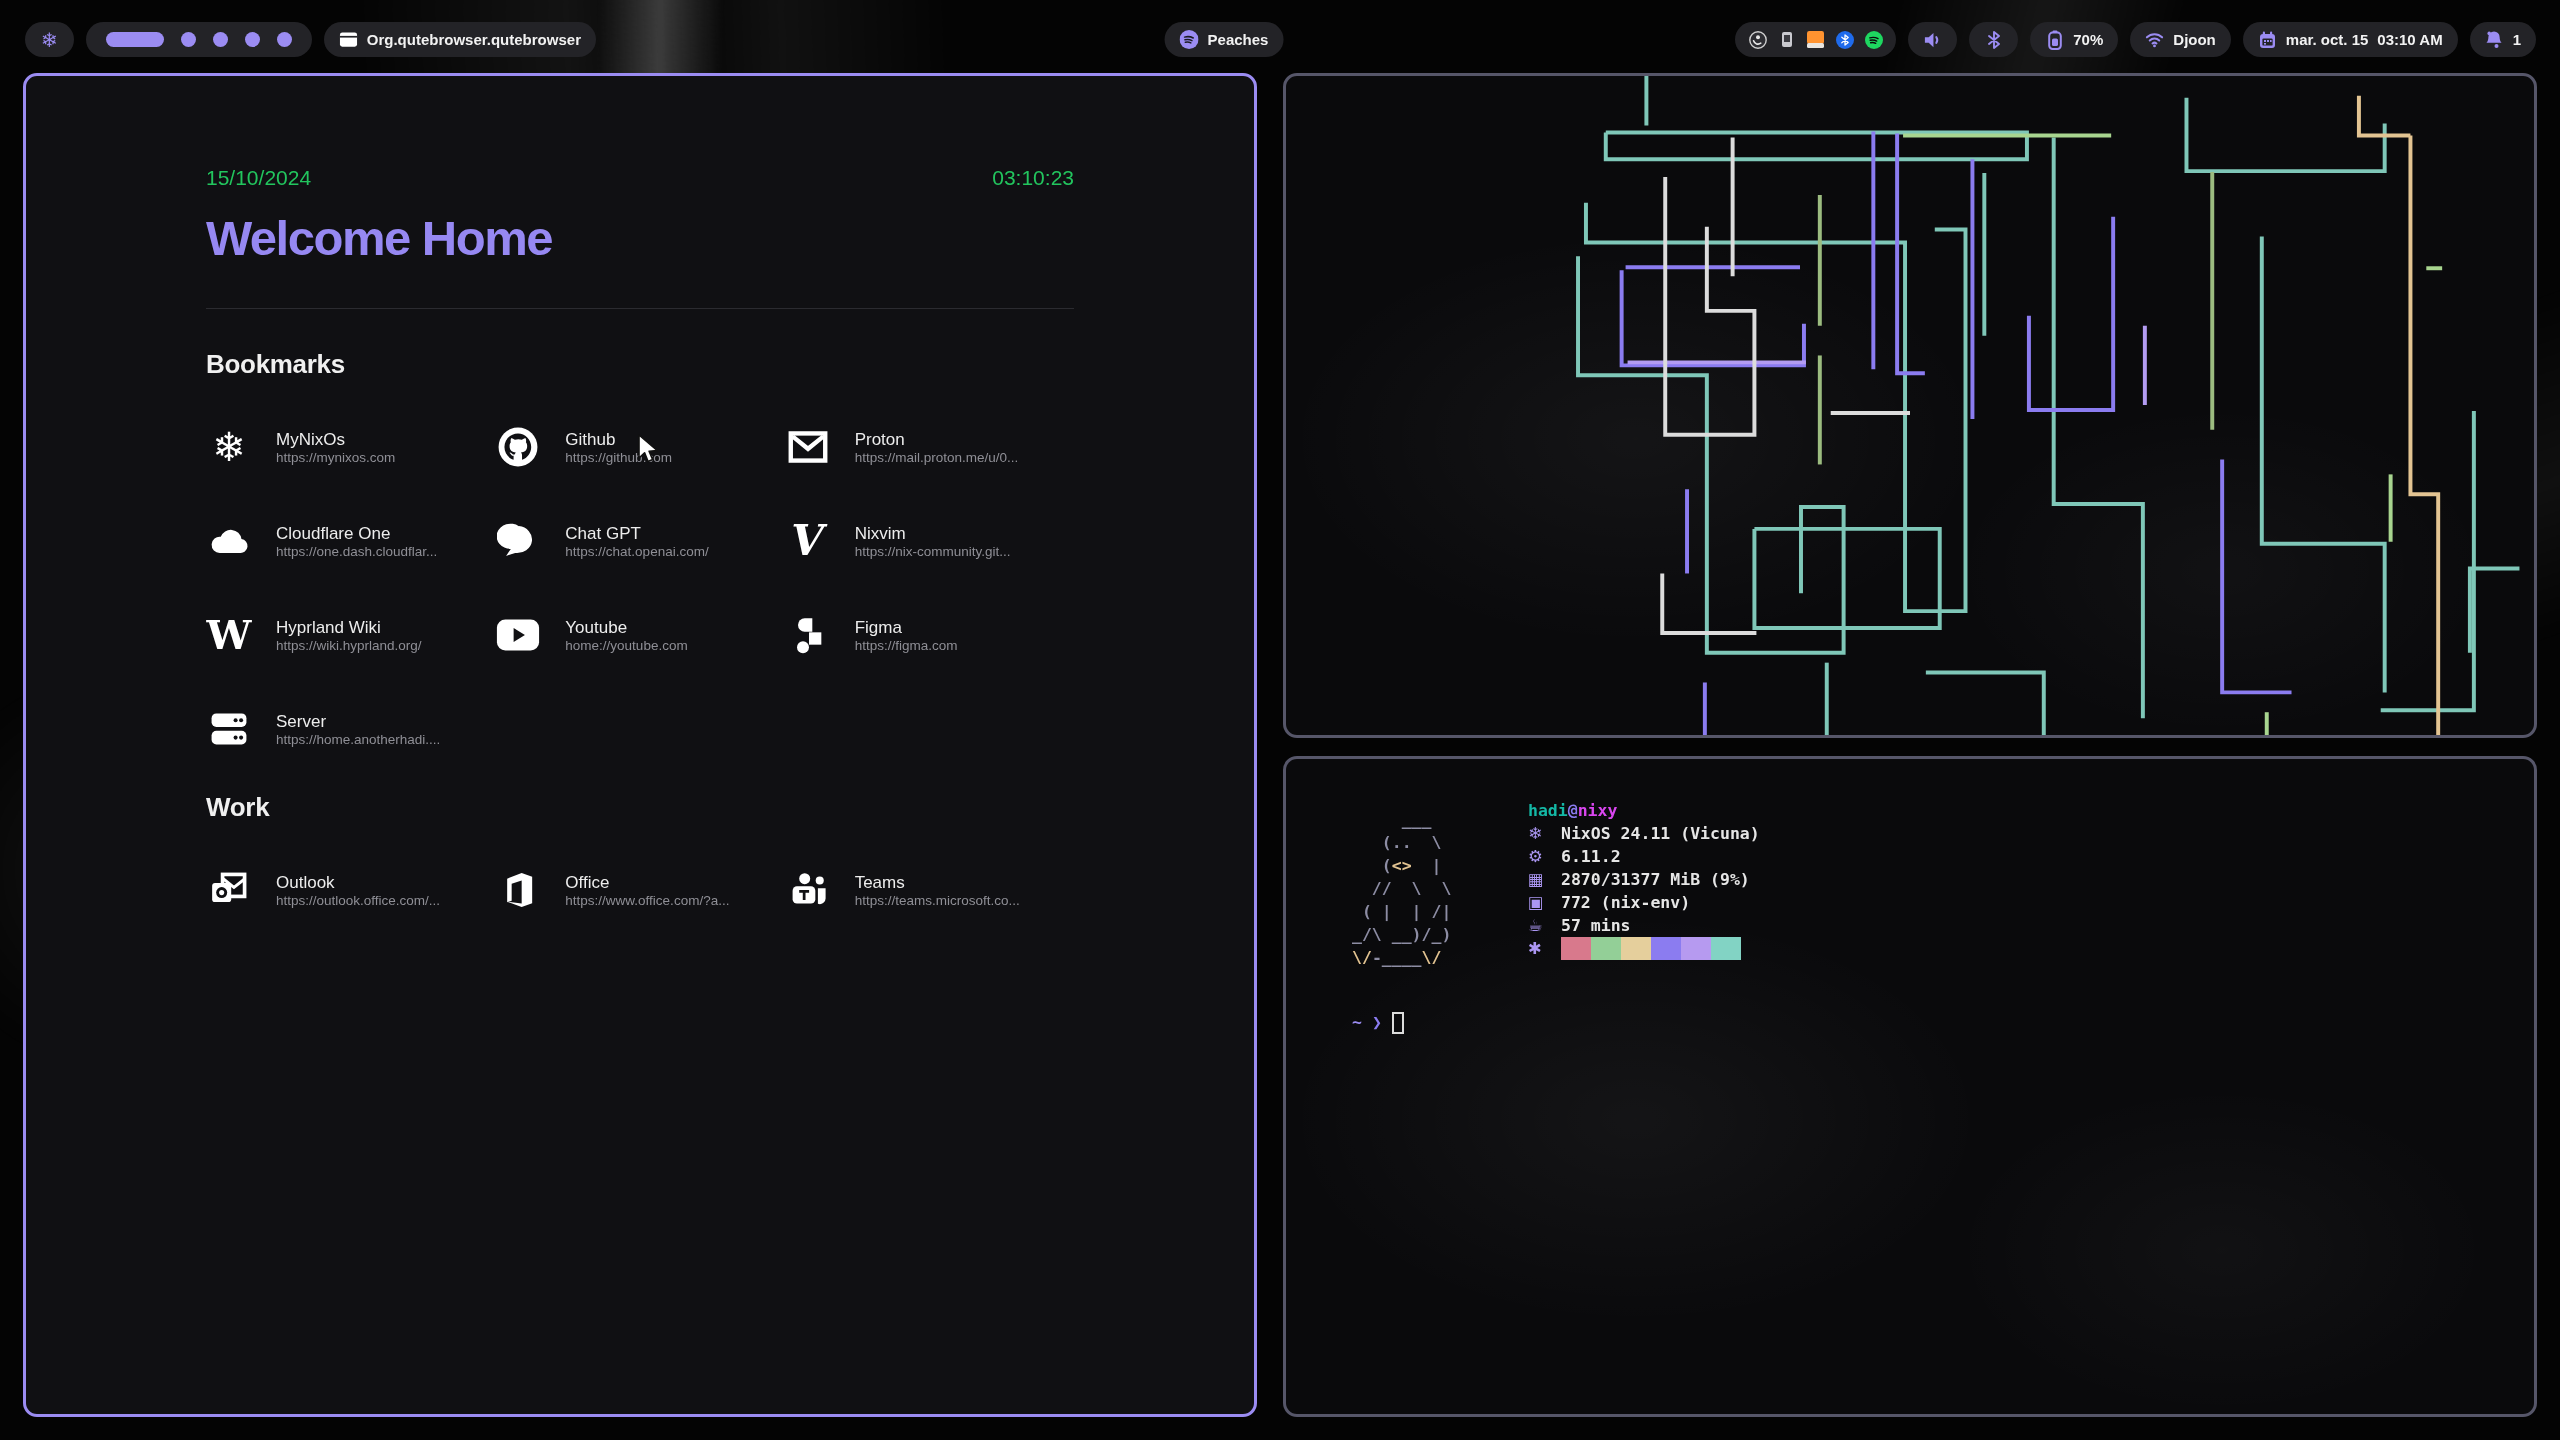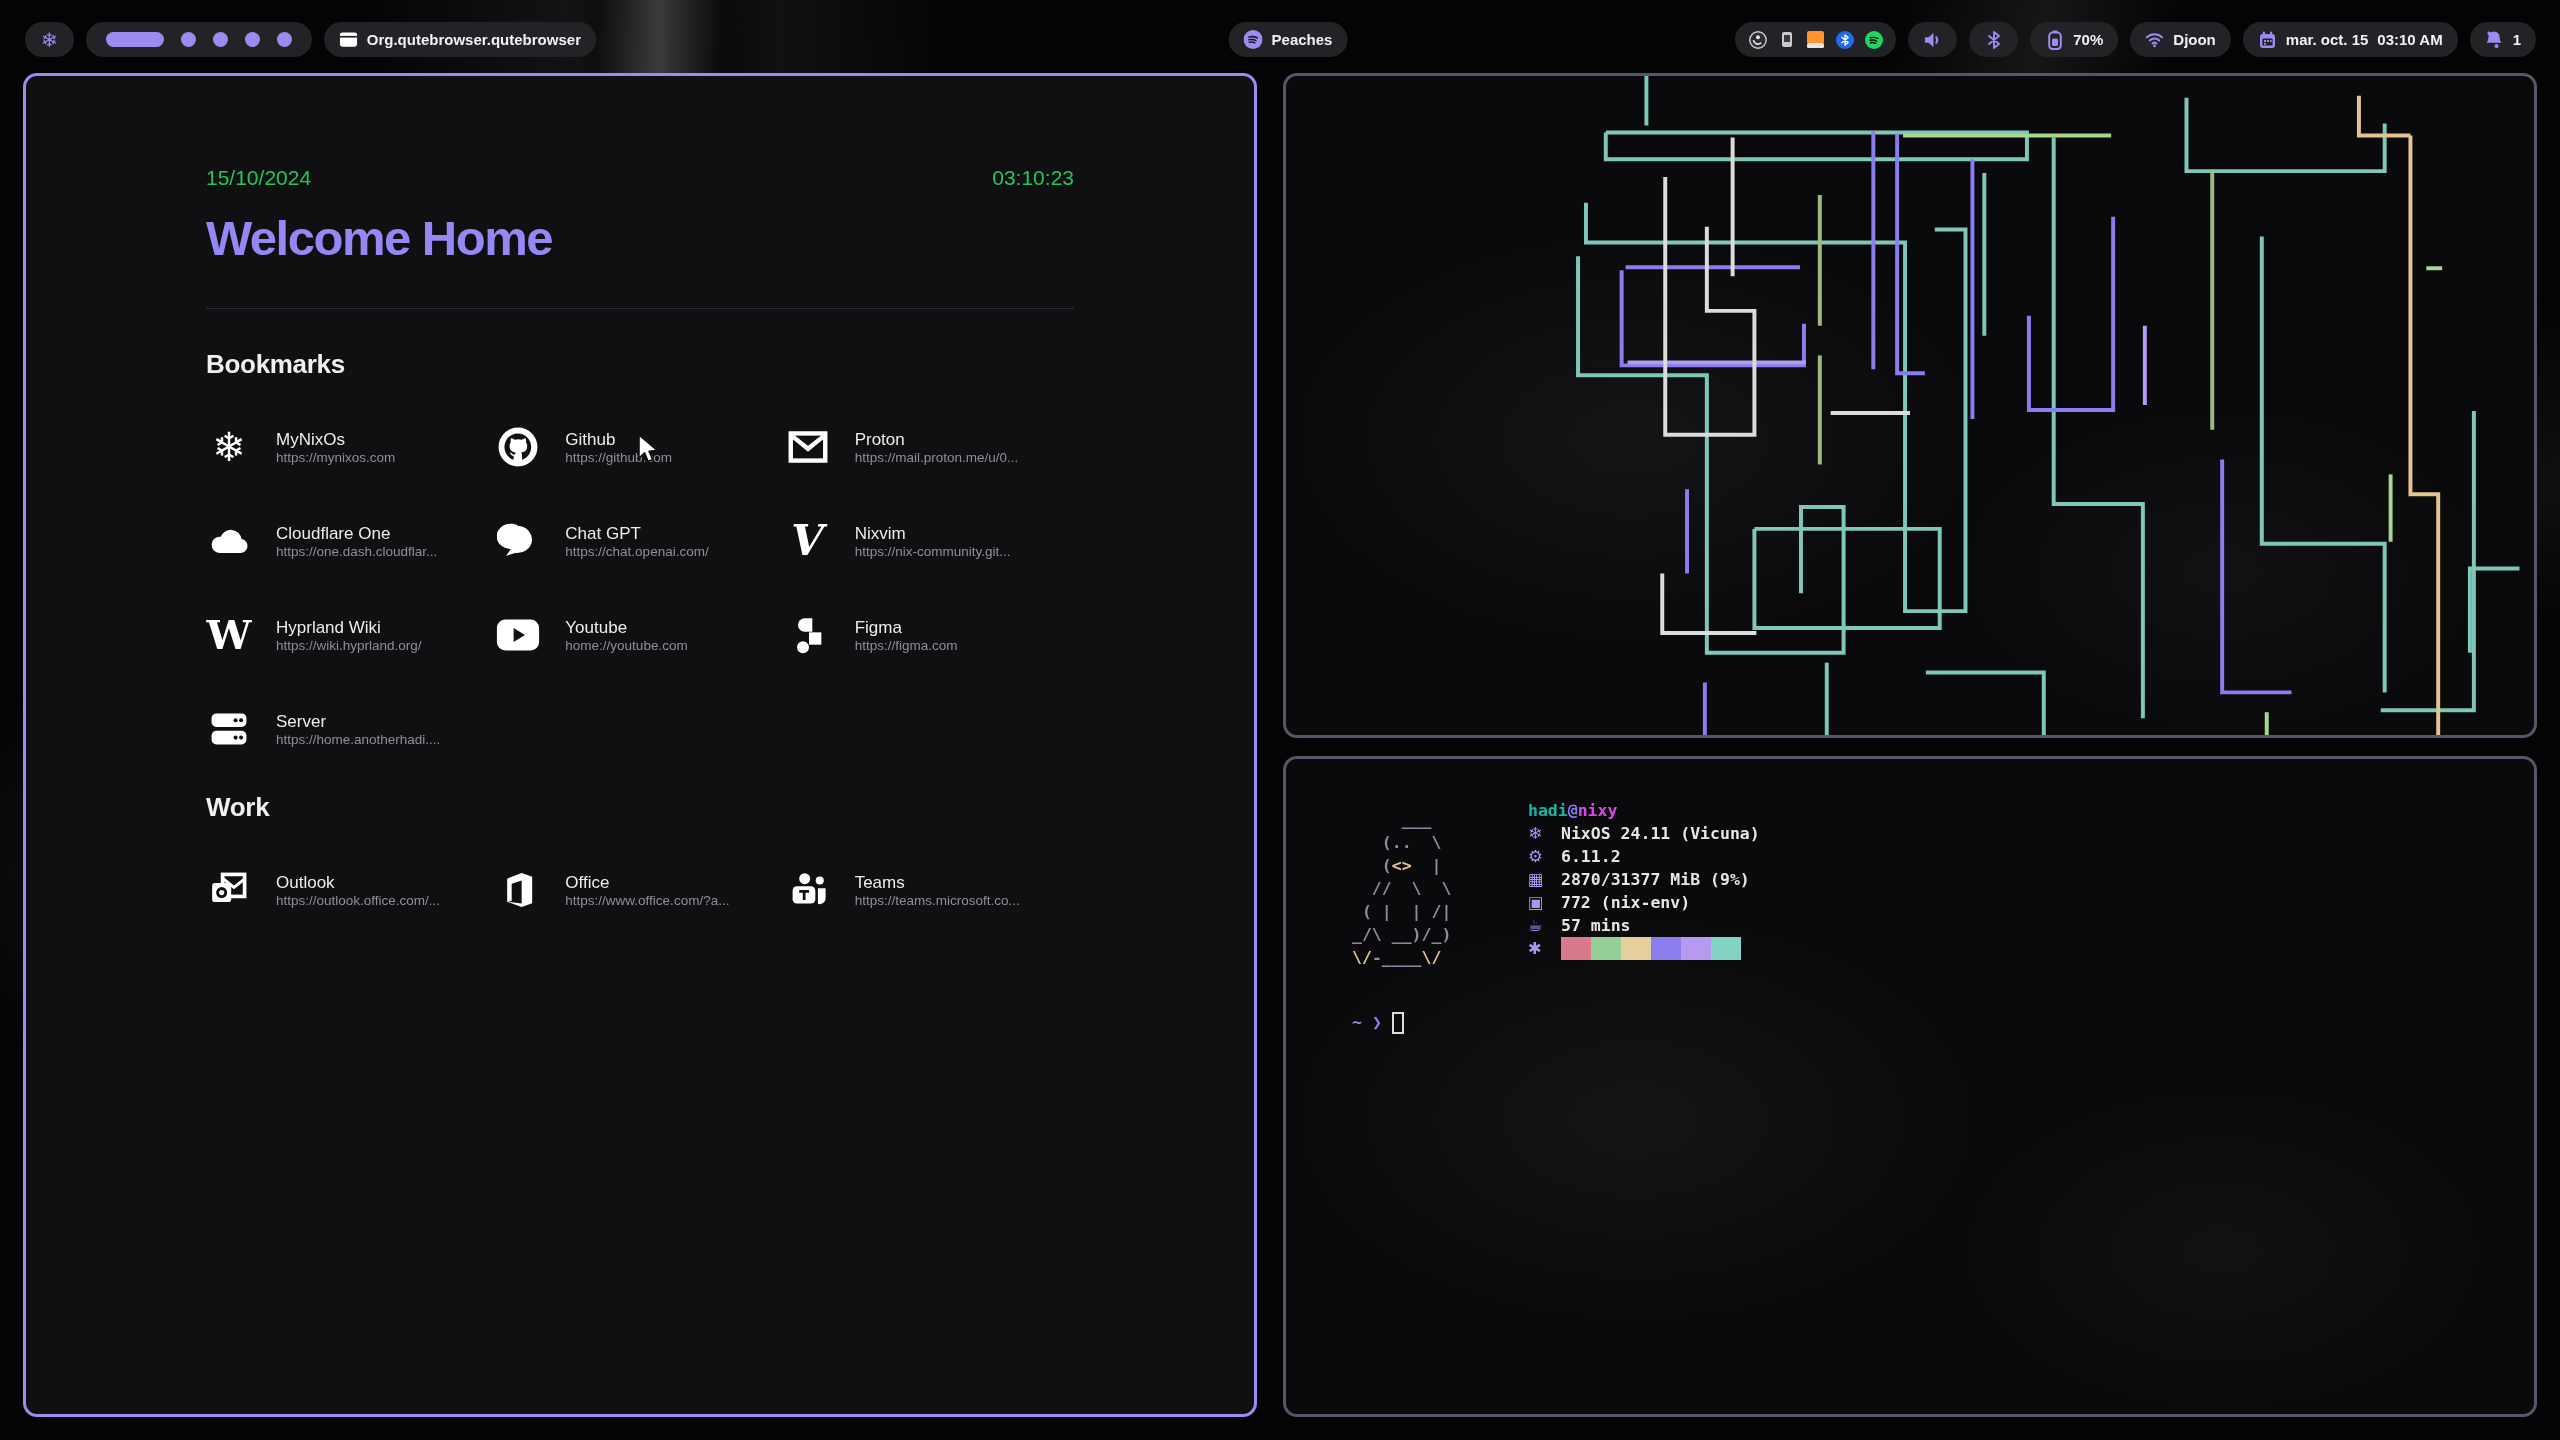"Peaches" .bar-center { left: 1288px -> 1224px }
